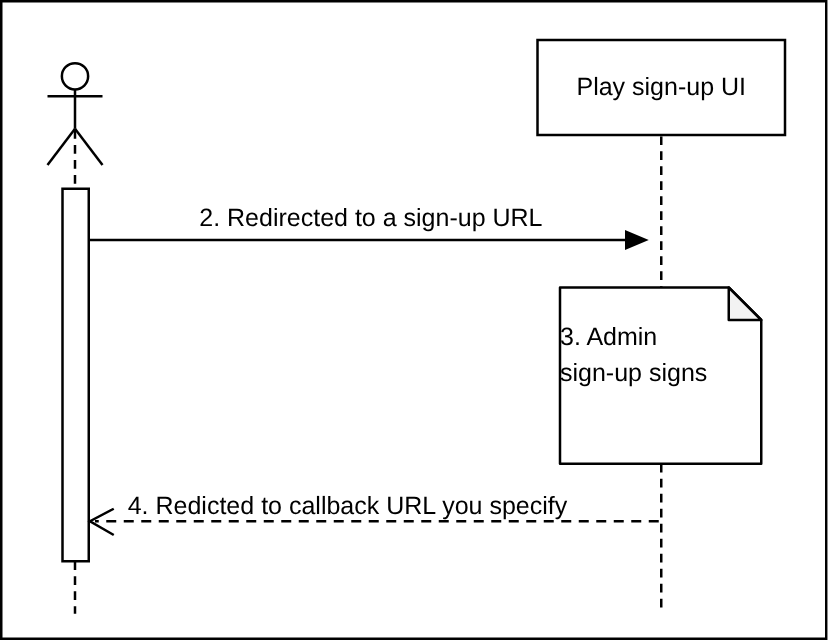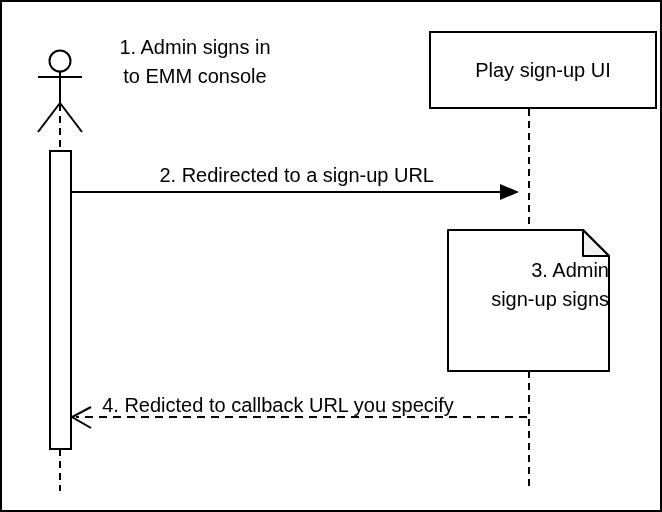"1. Admin signs in" div.lbl { html: <div> <div>1. Admin signs in</div> <div>to EMM console</div> </div> -> none }
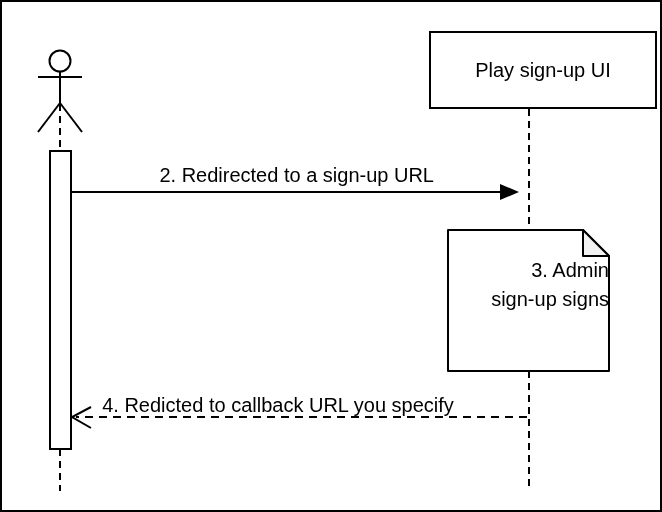"Play sign-up UI" .participant-box { width: 228px -> 200px }
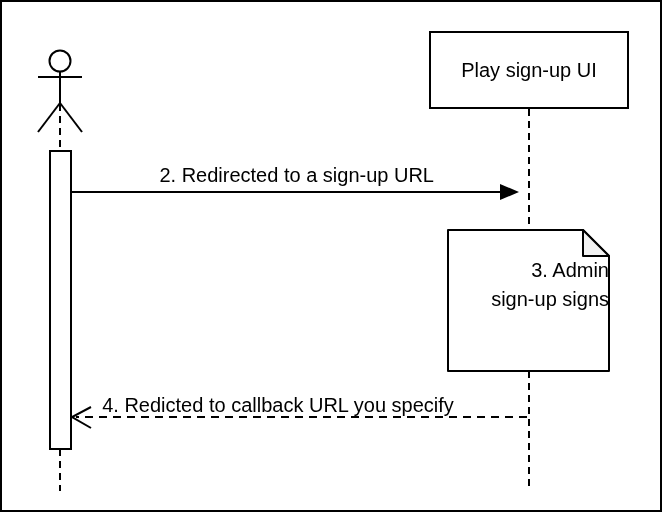"3. Admin" .note-text { text-align: right -> left }
